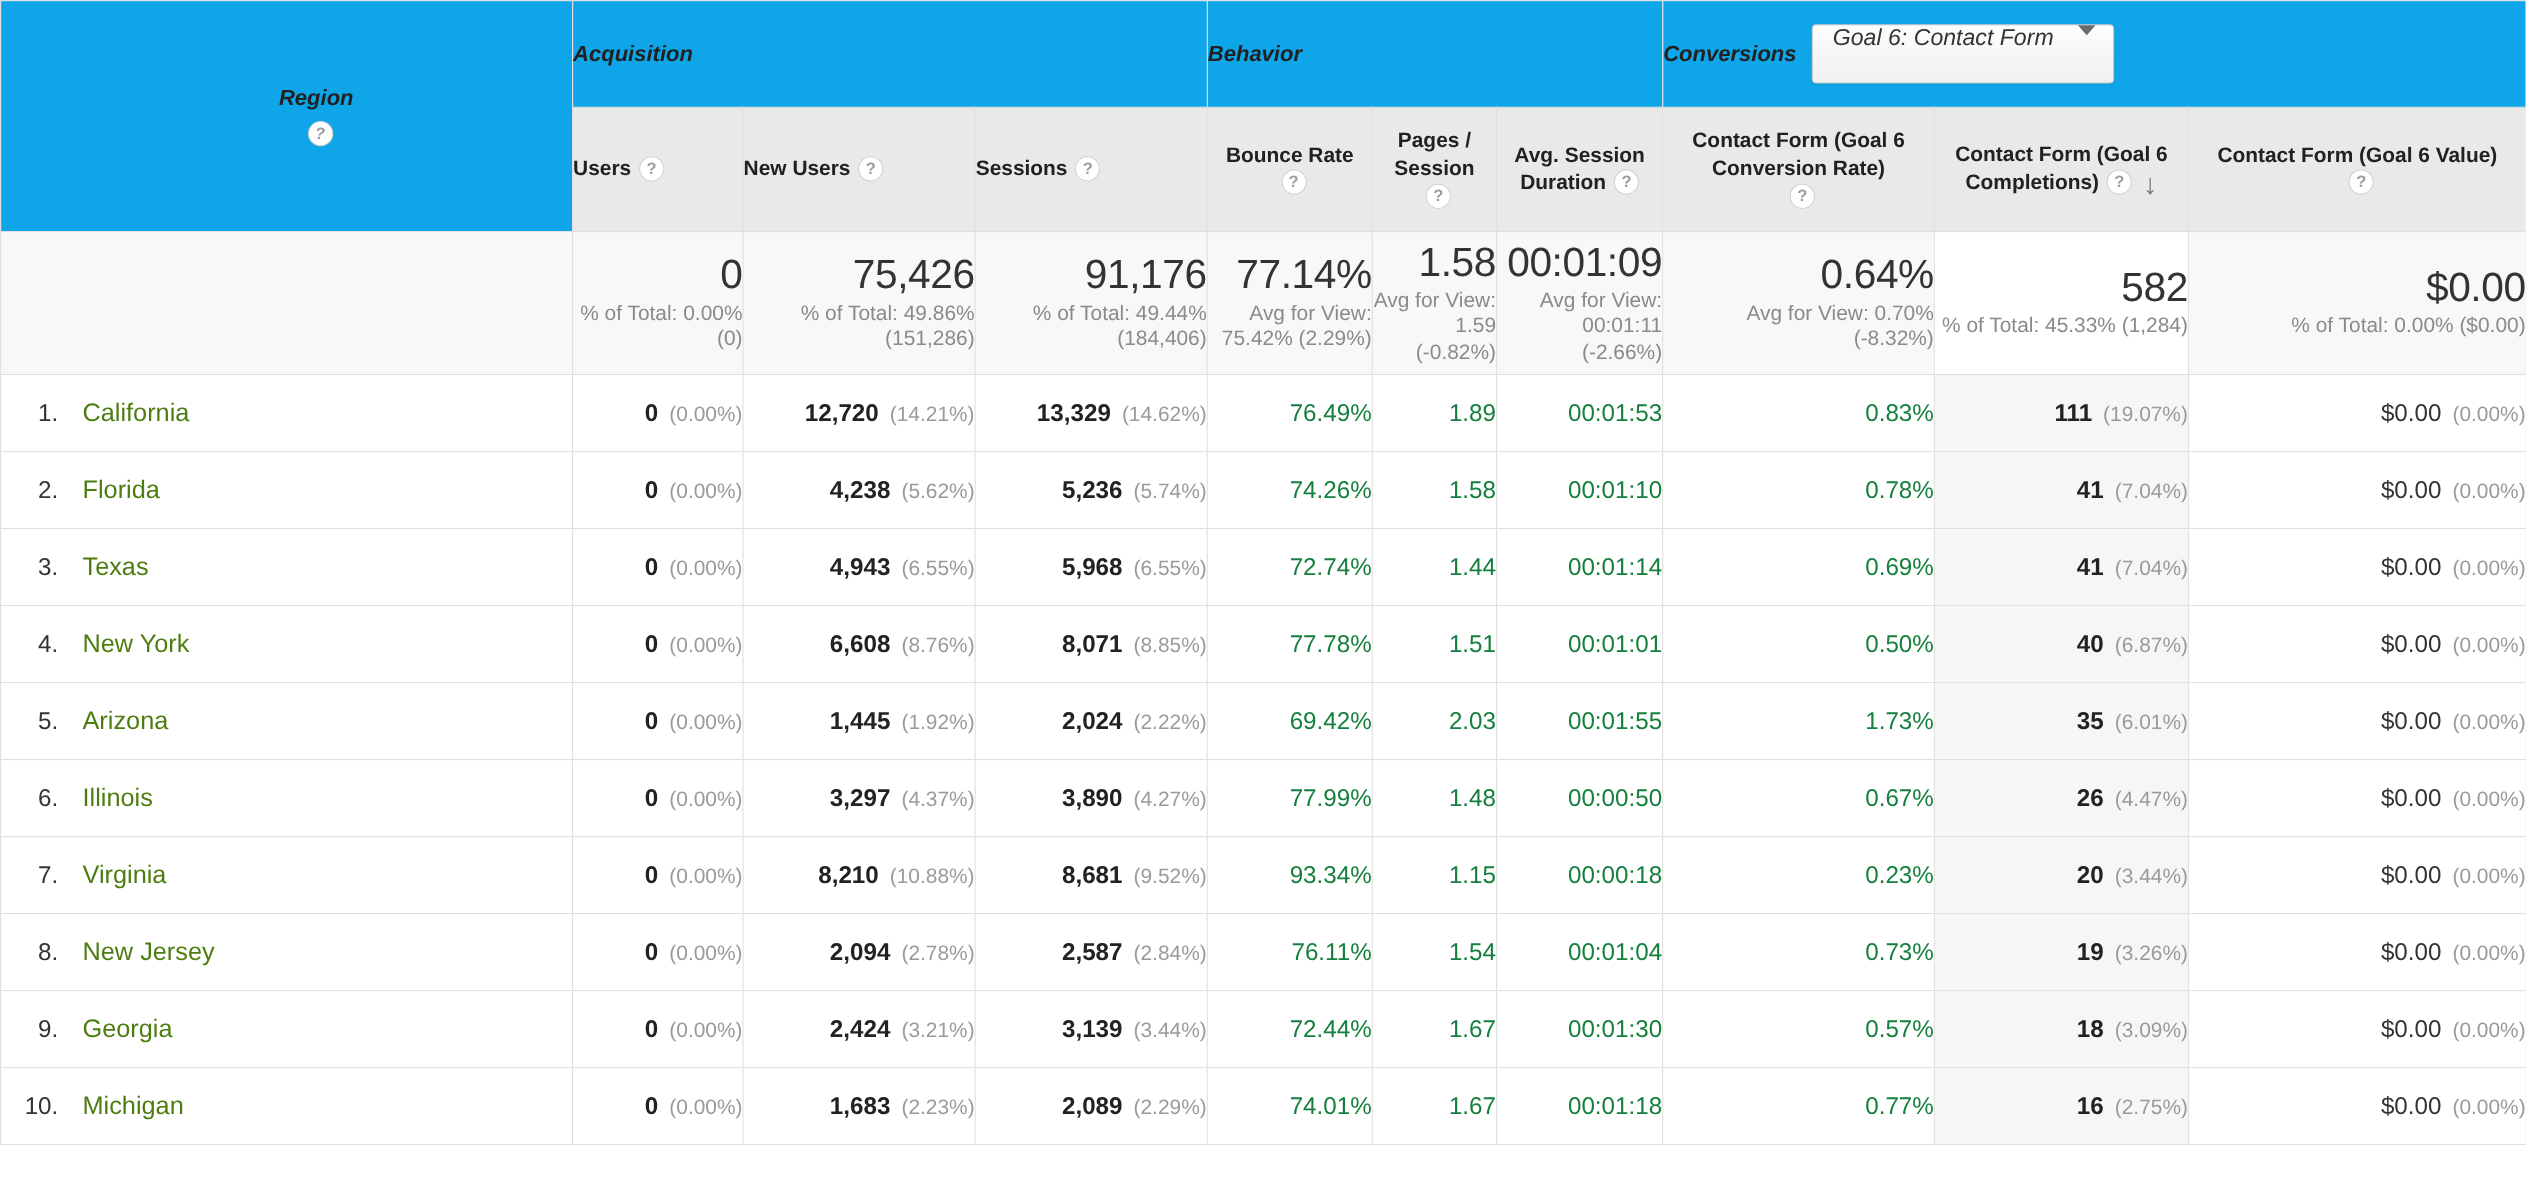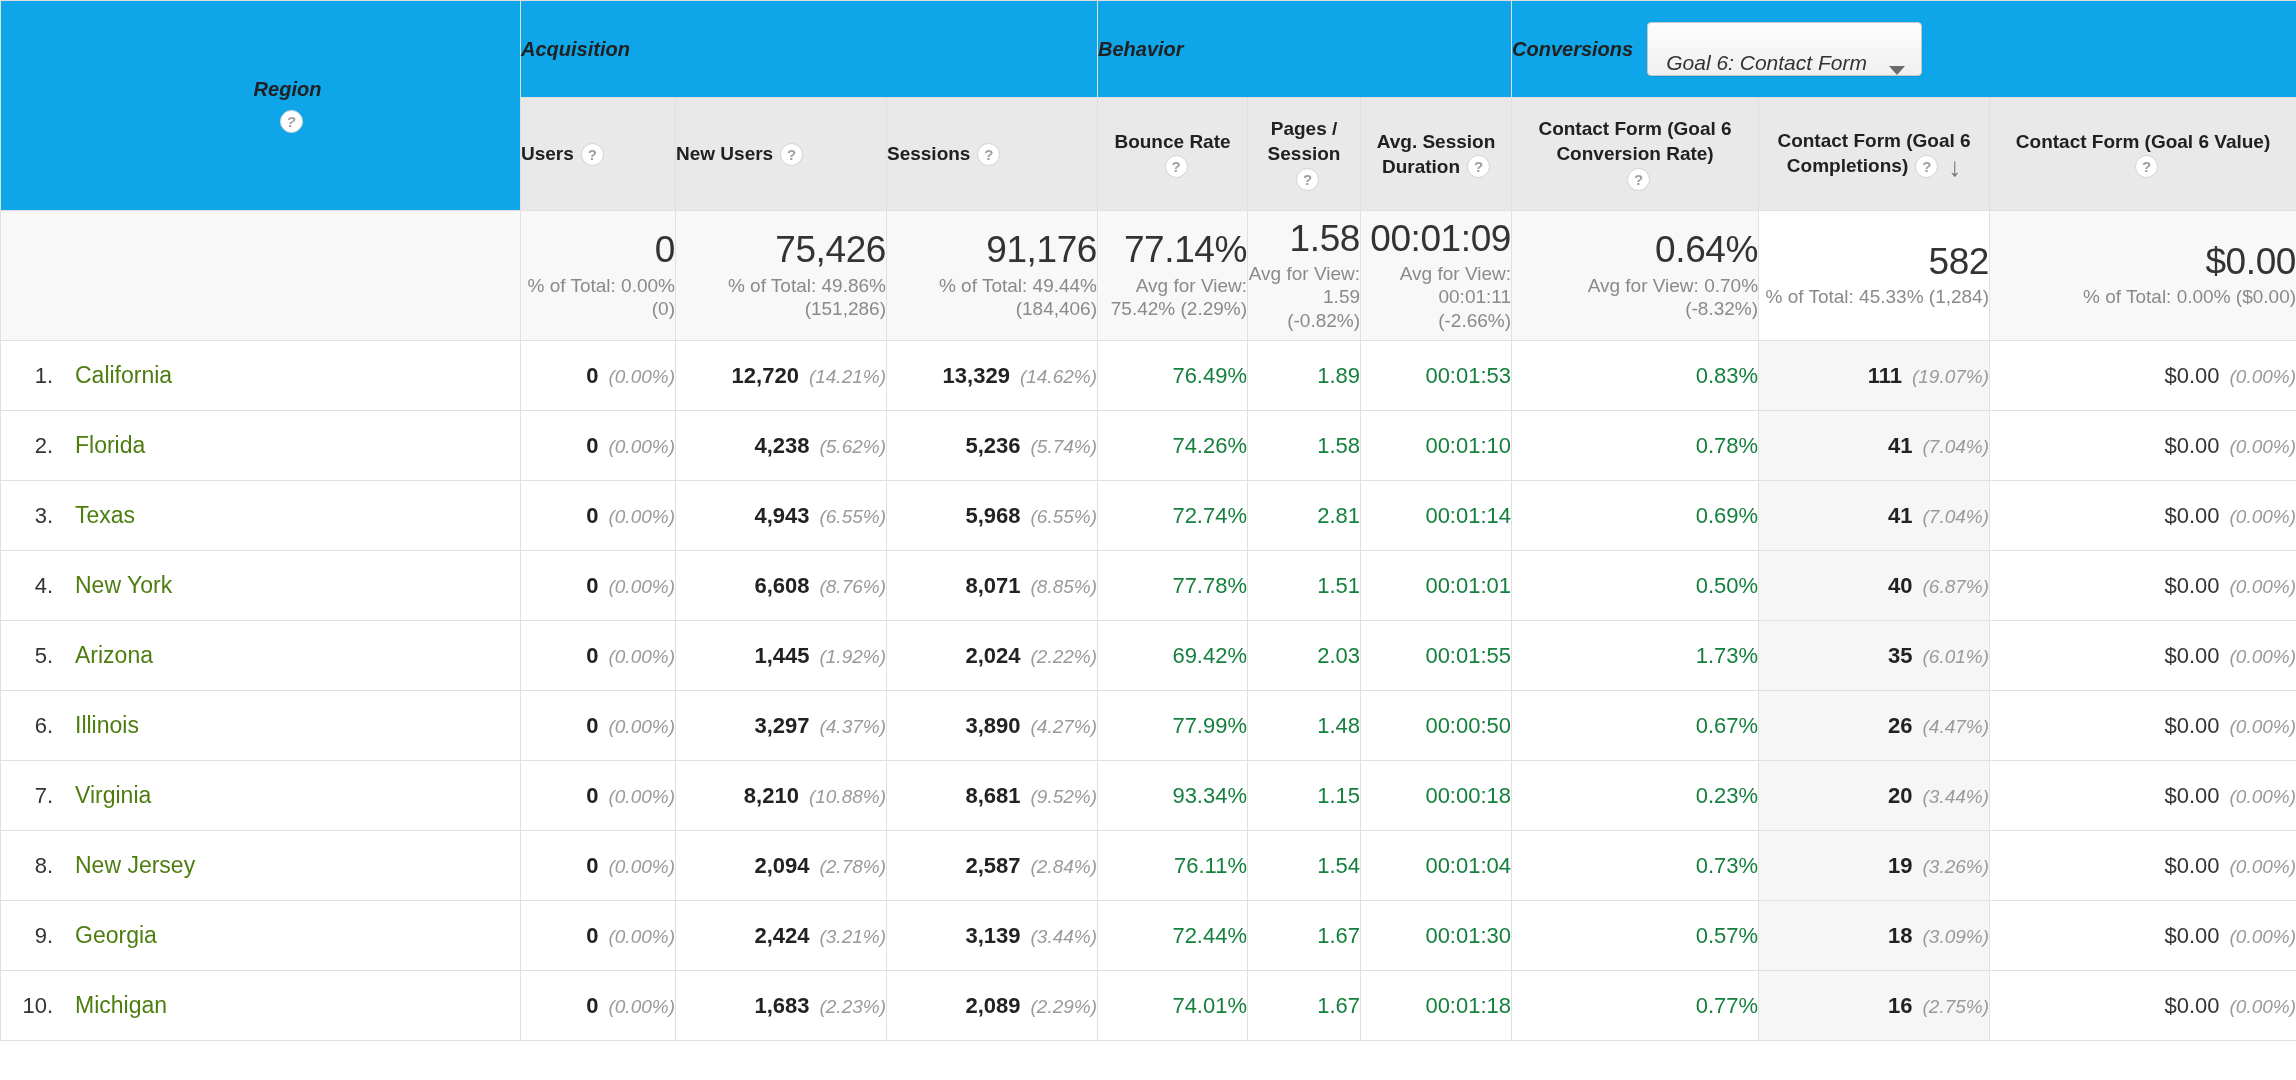"Goal 6: Contact Form" .goal-select { align-items: flex-end -> flex-start }
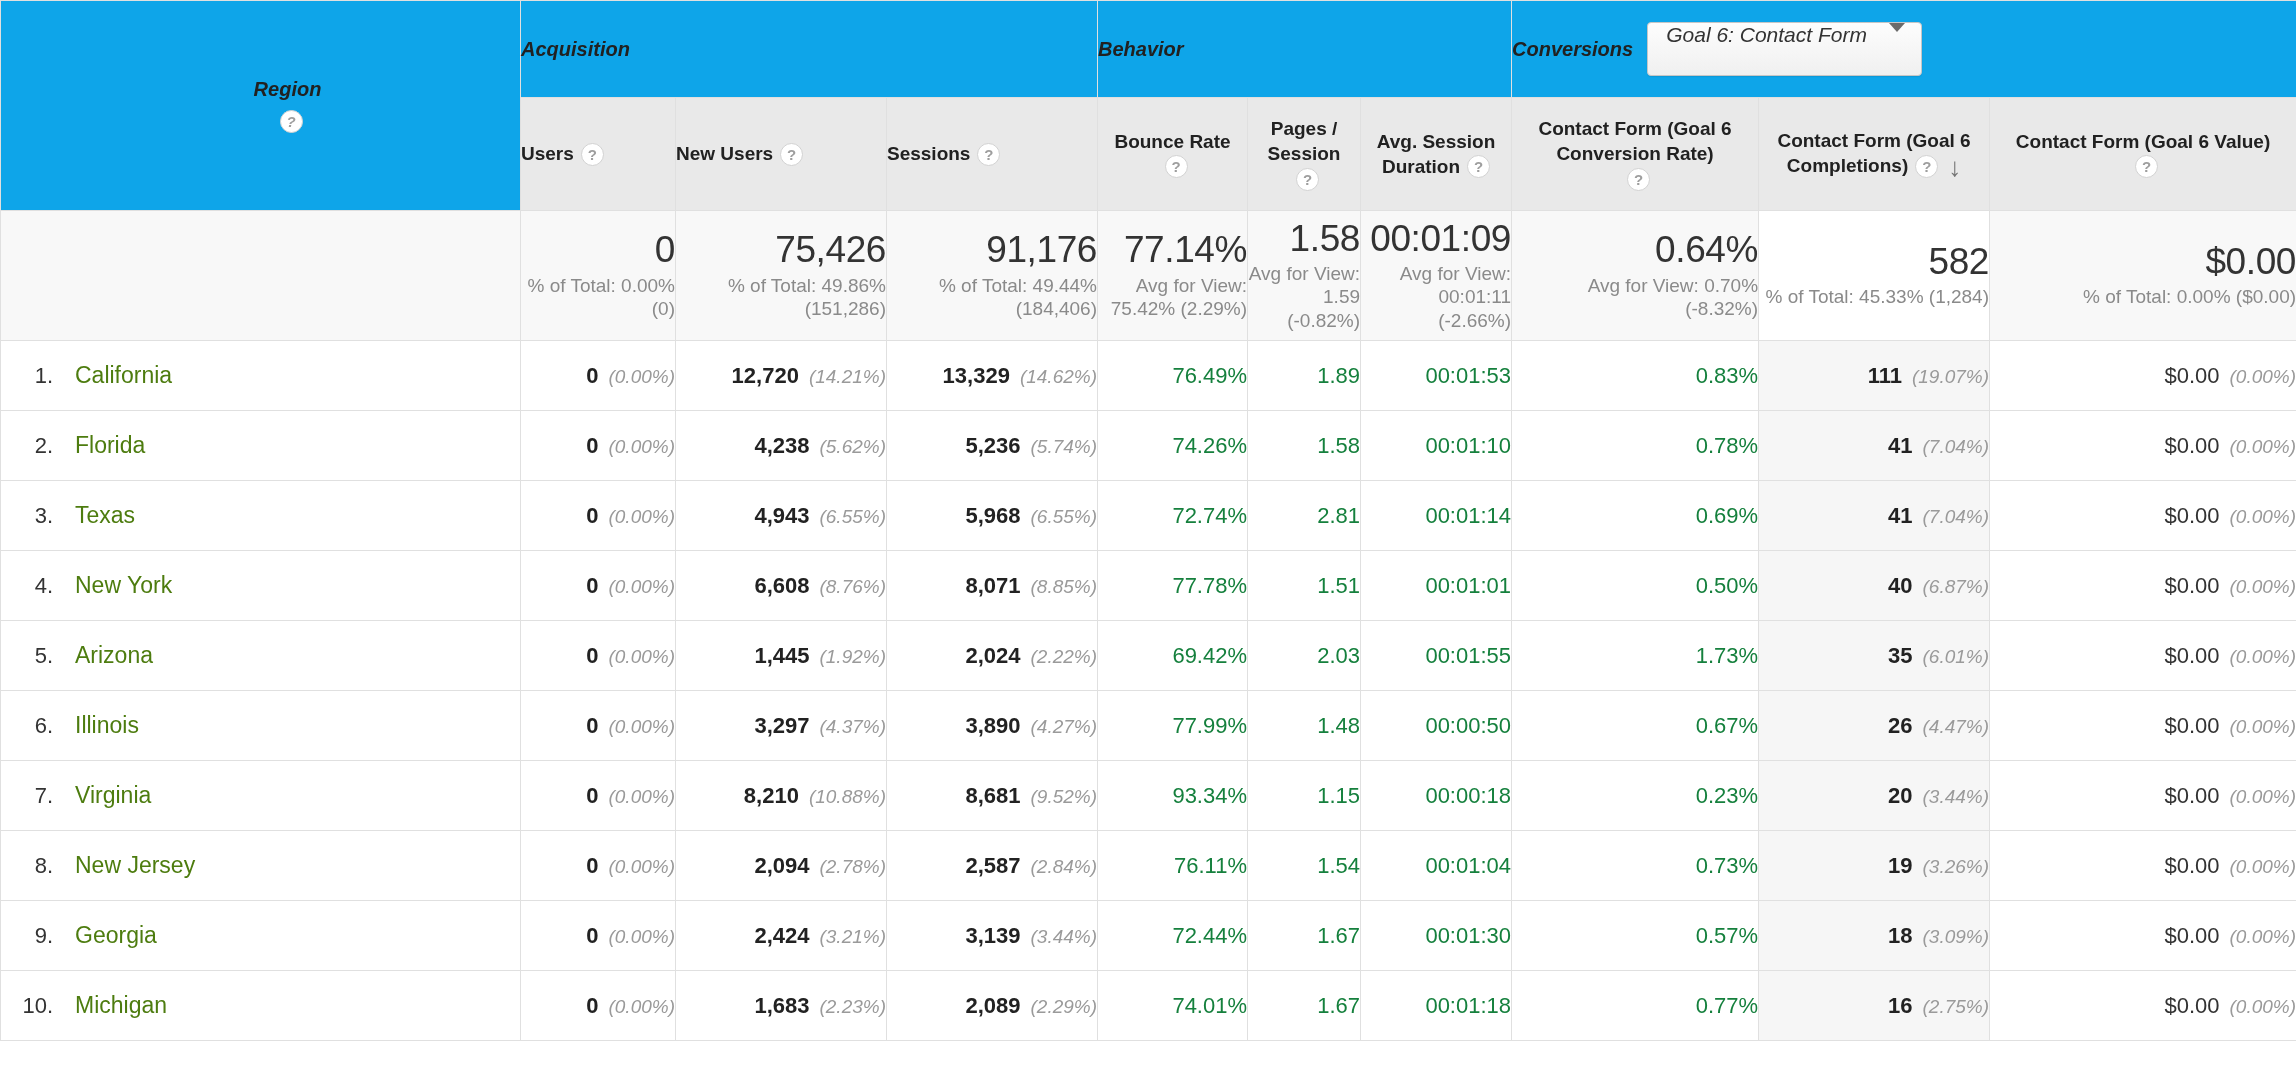"(0.00%)" .cell .pct { font-style: italic -> none }
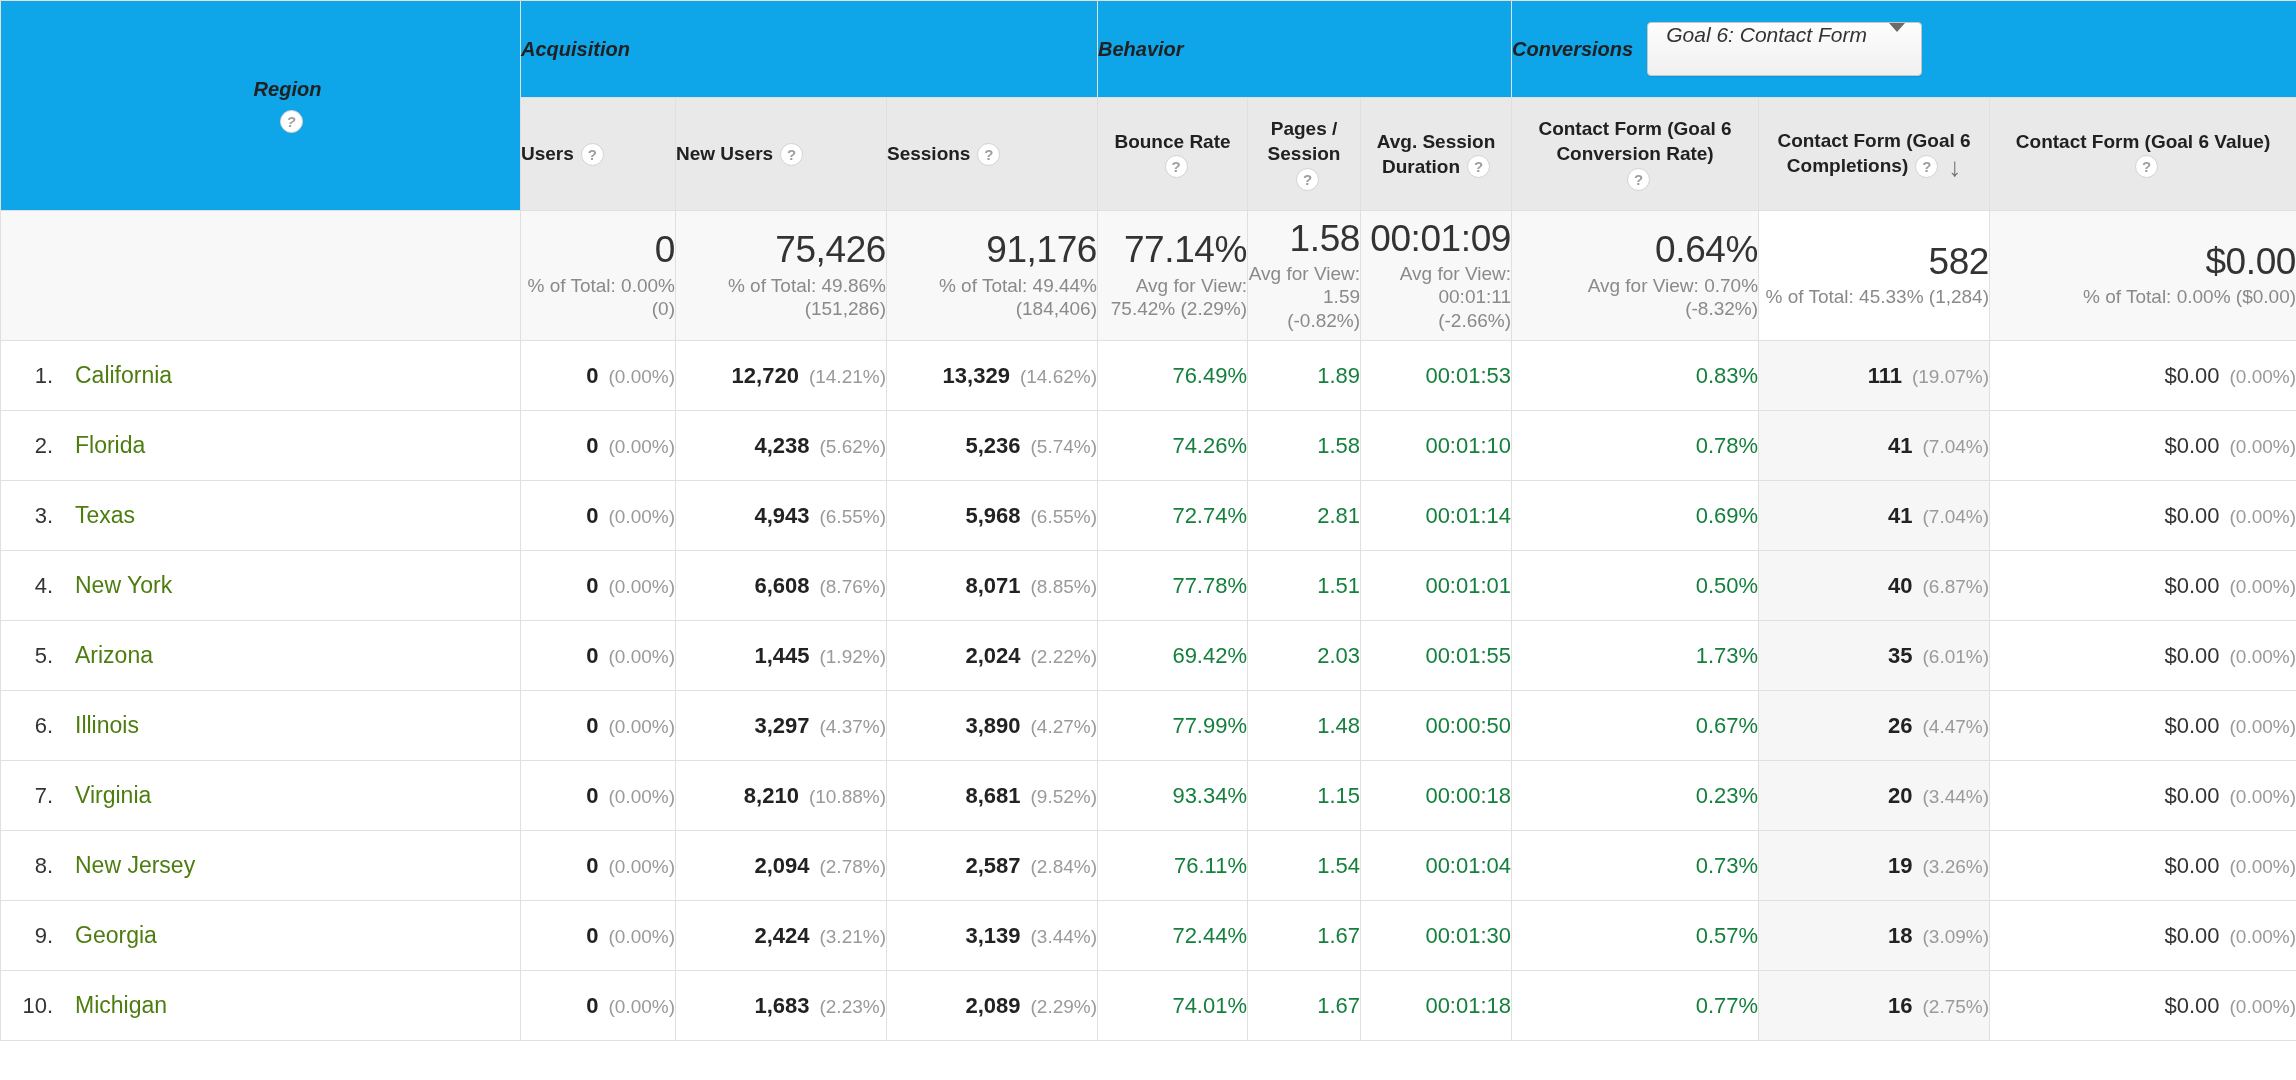"2.81" td.cell { text: 2.81 -> 1.44 }
